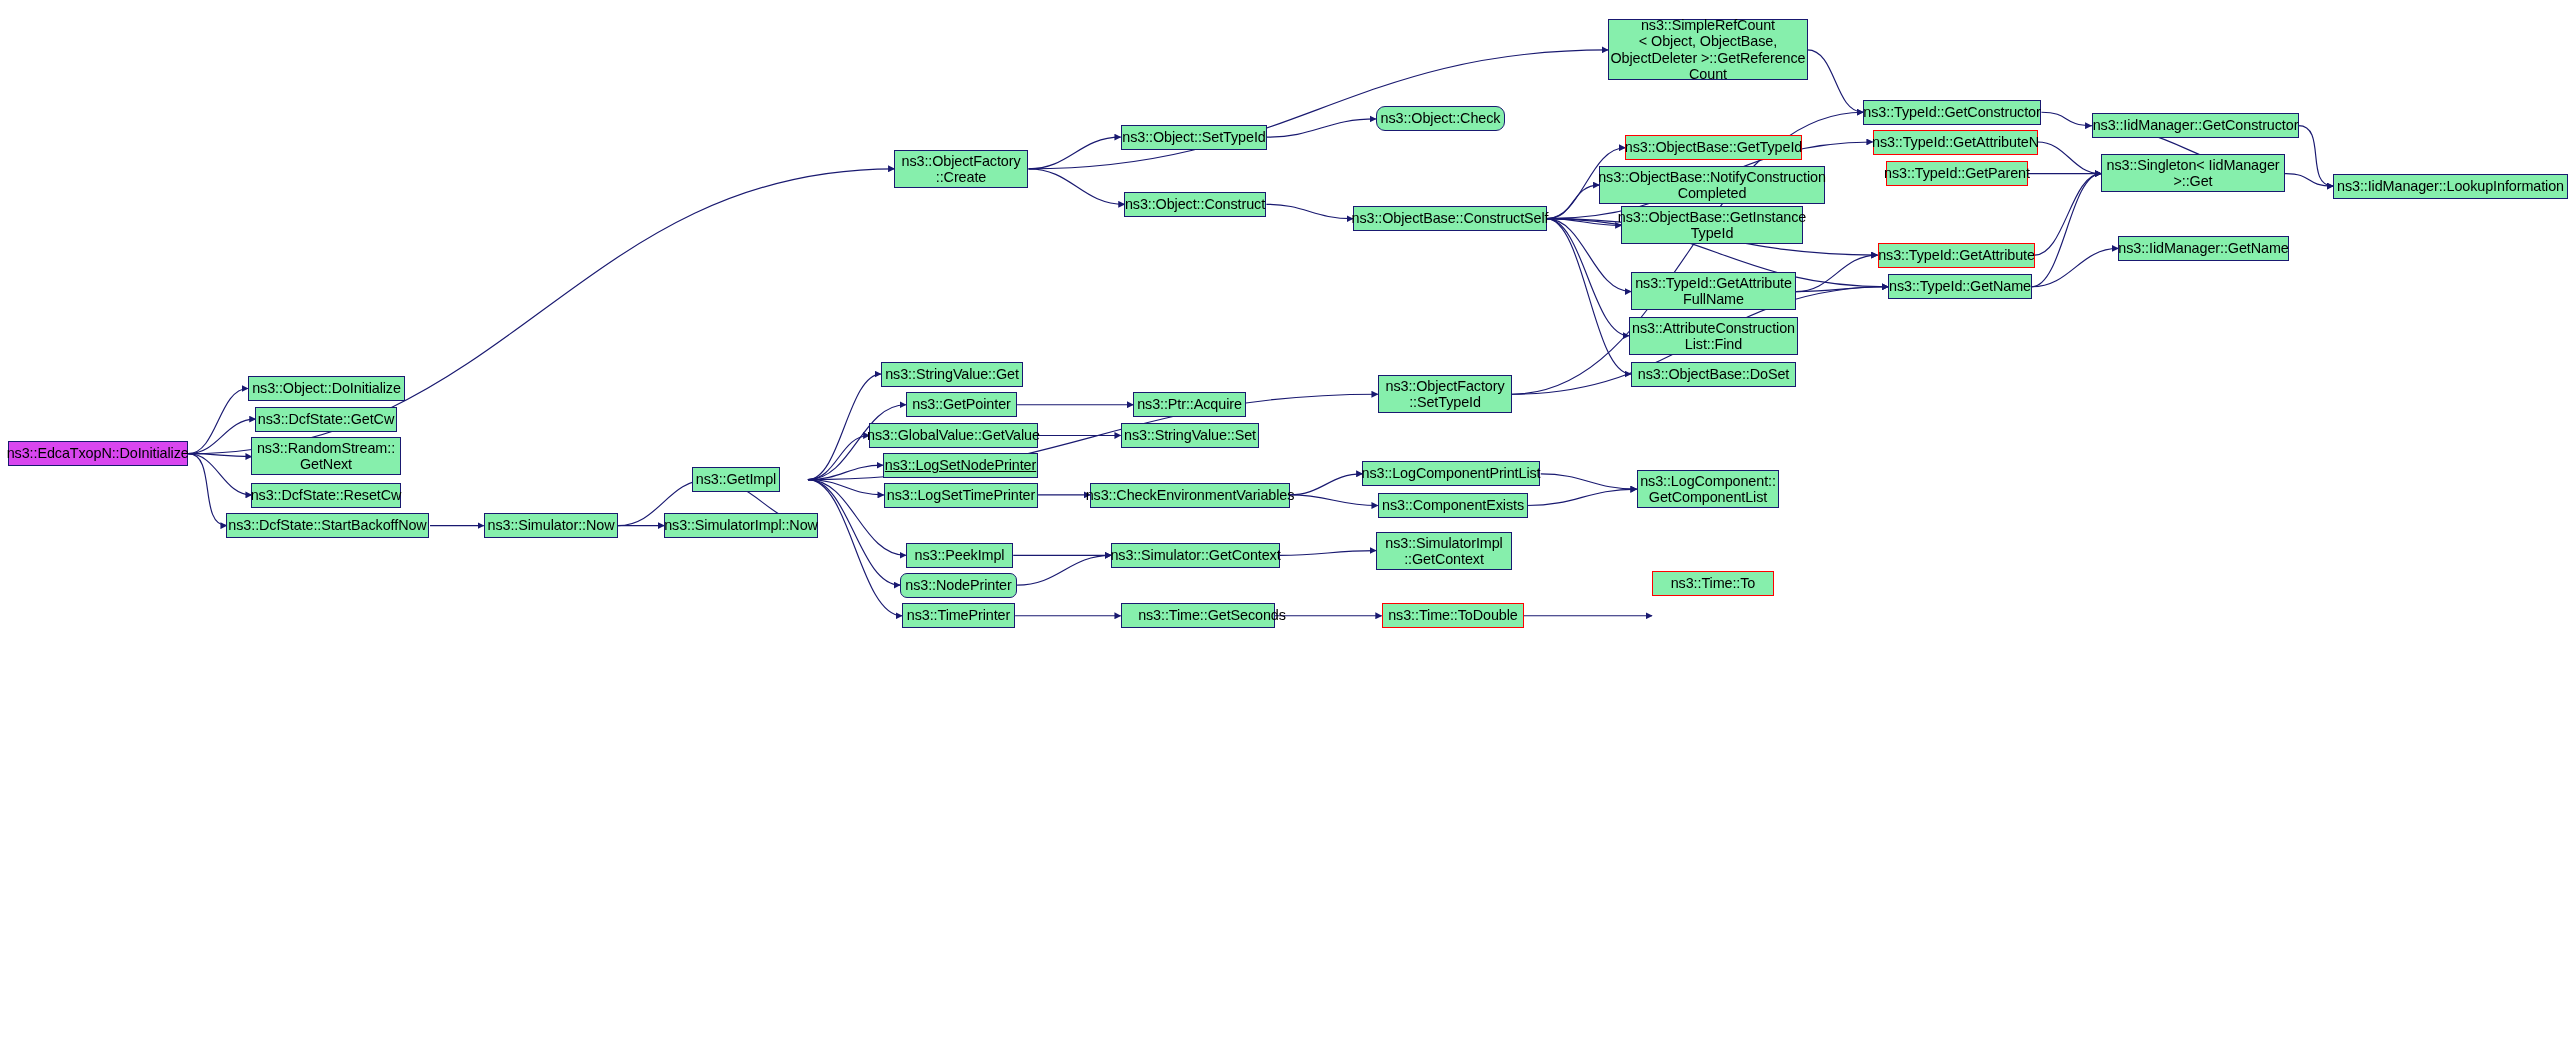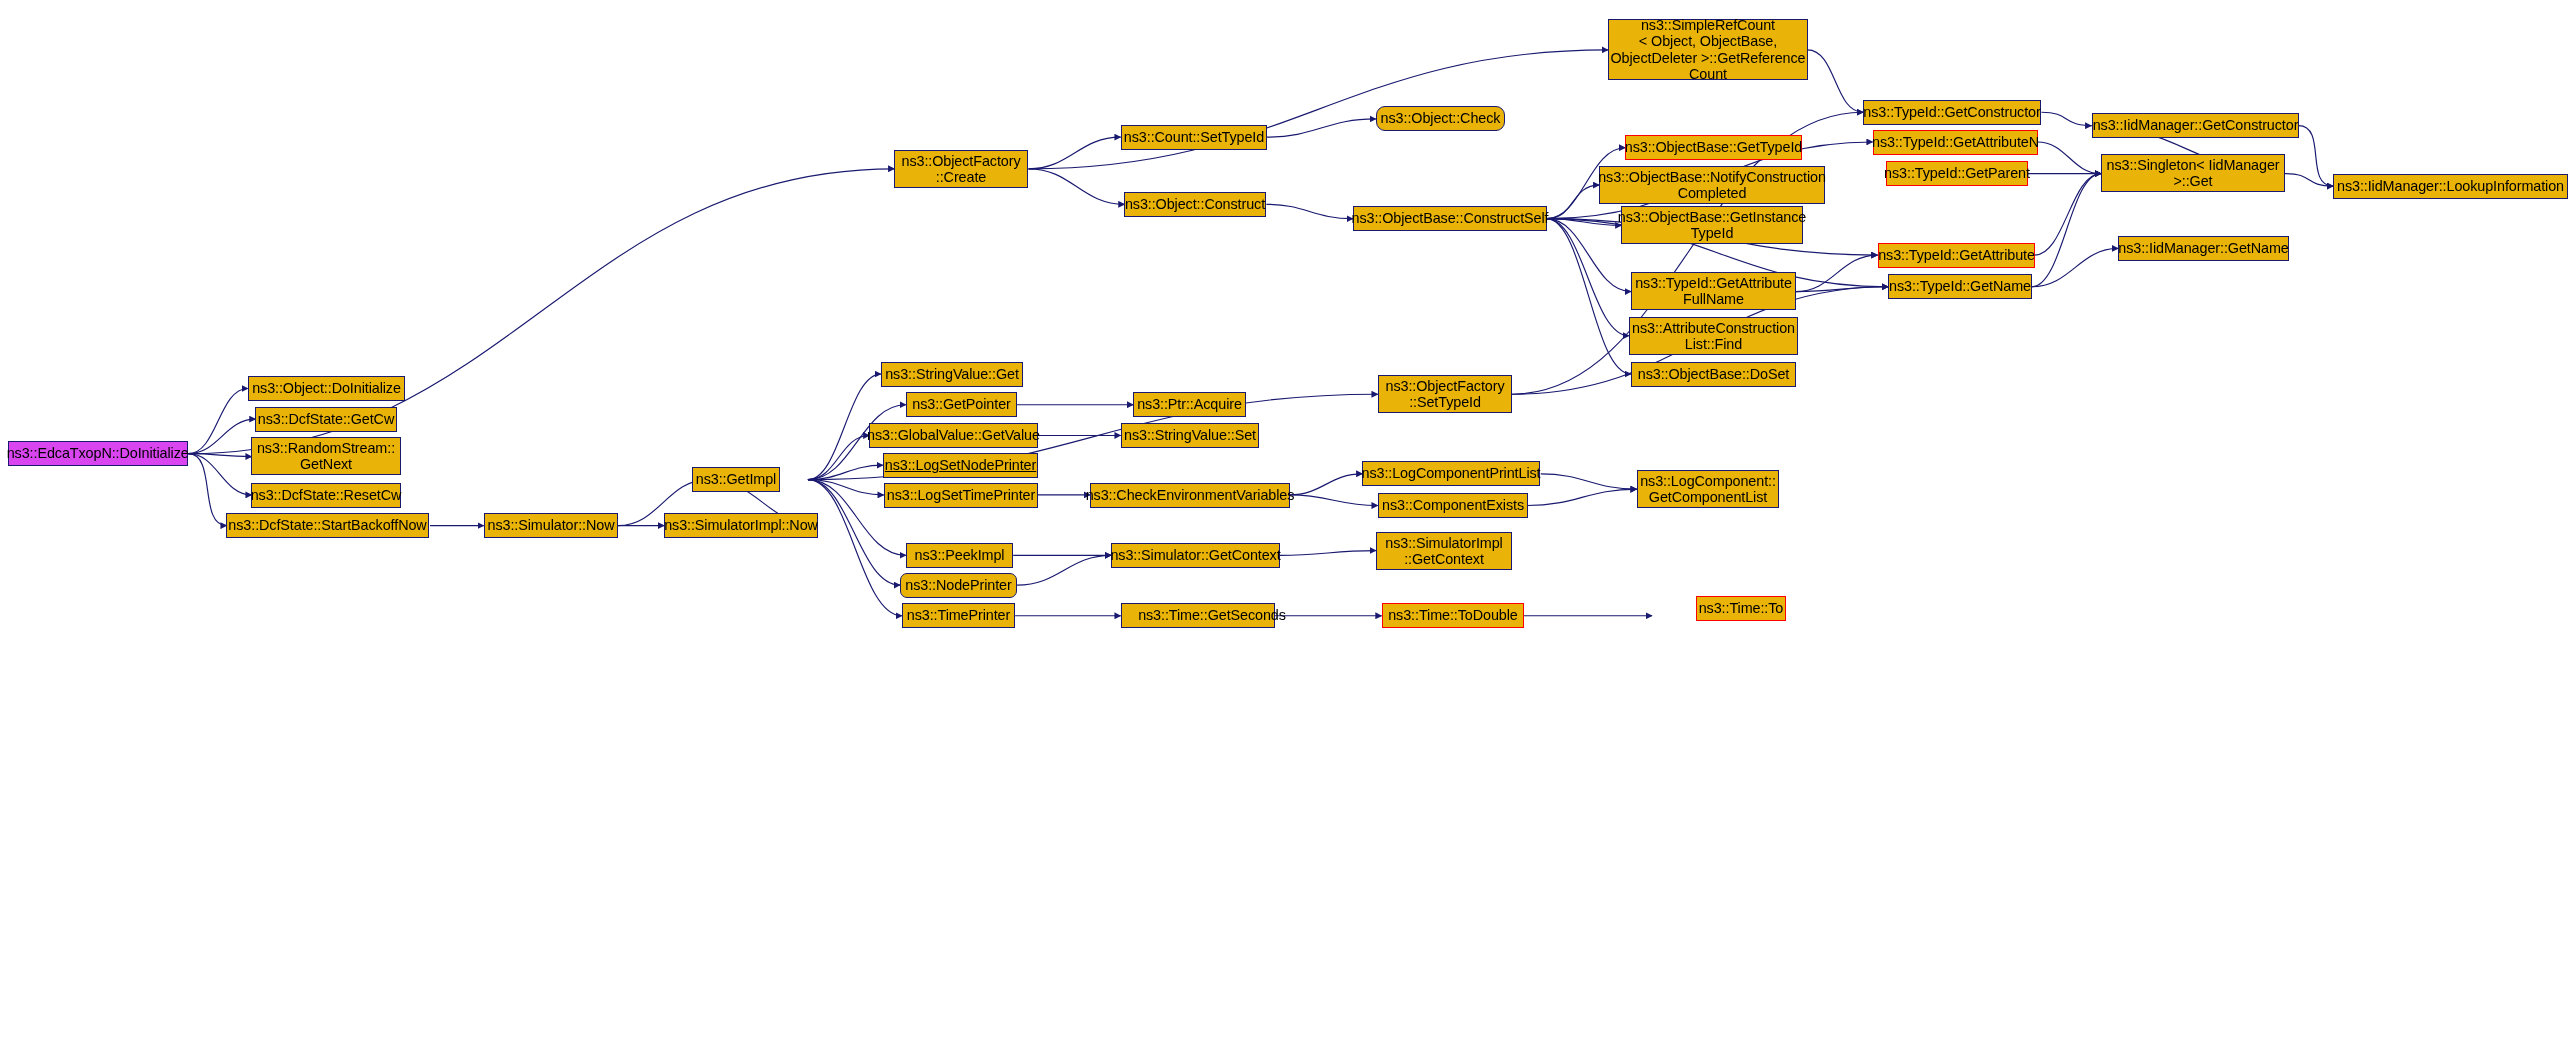"ns3::SimpleRefCount" .node { background: #eab308 -> #86efac }
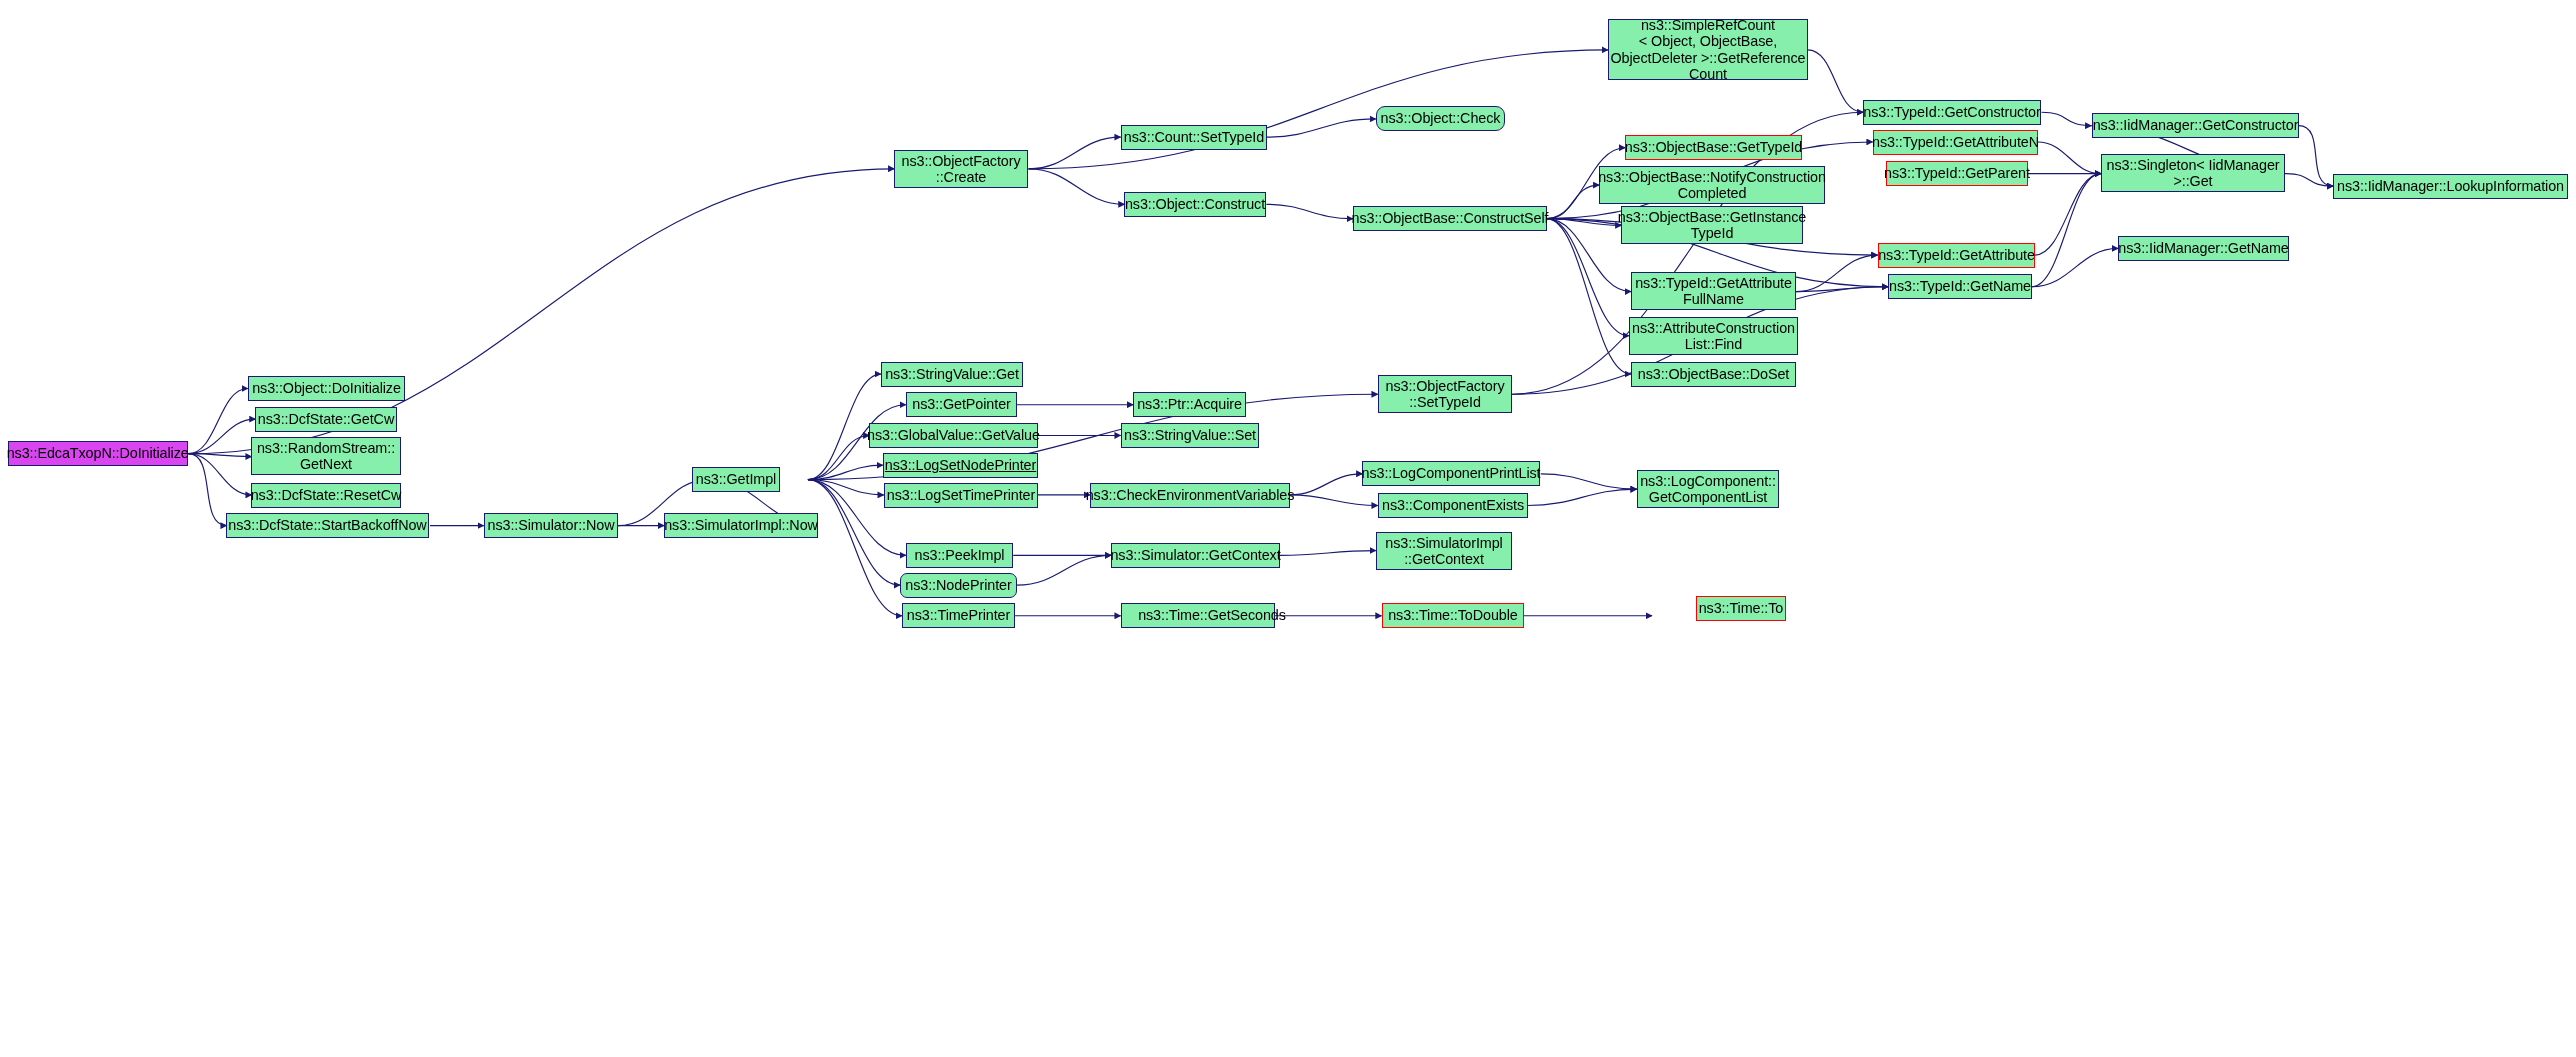"ns3::Count::SetTypeId" div.node { text: ns3::Count::SetTypeId -> ns3::Object::SetTypeId }
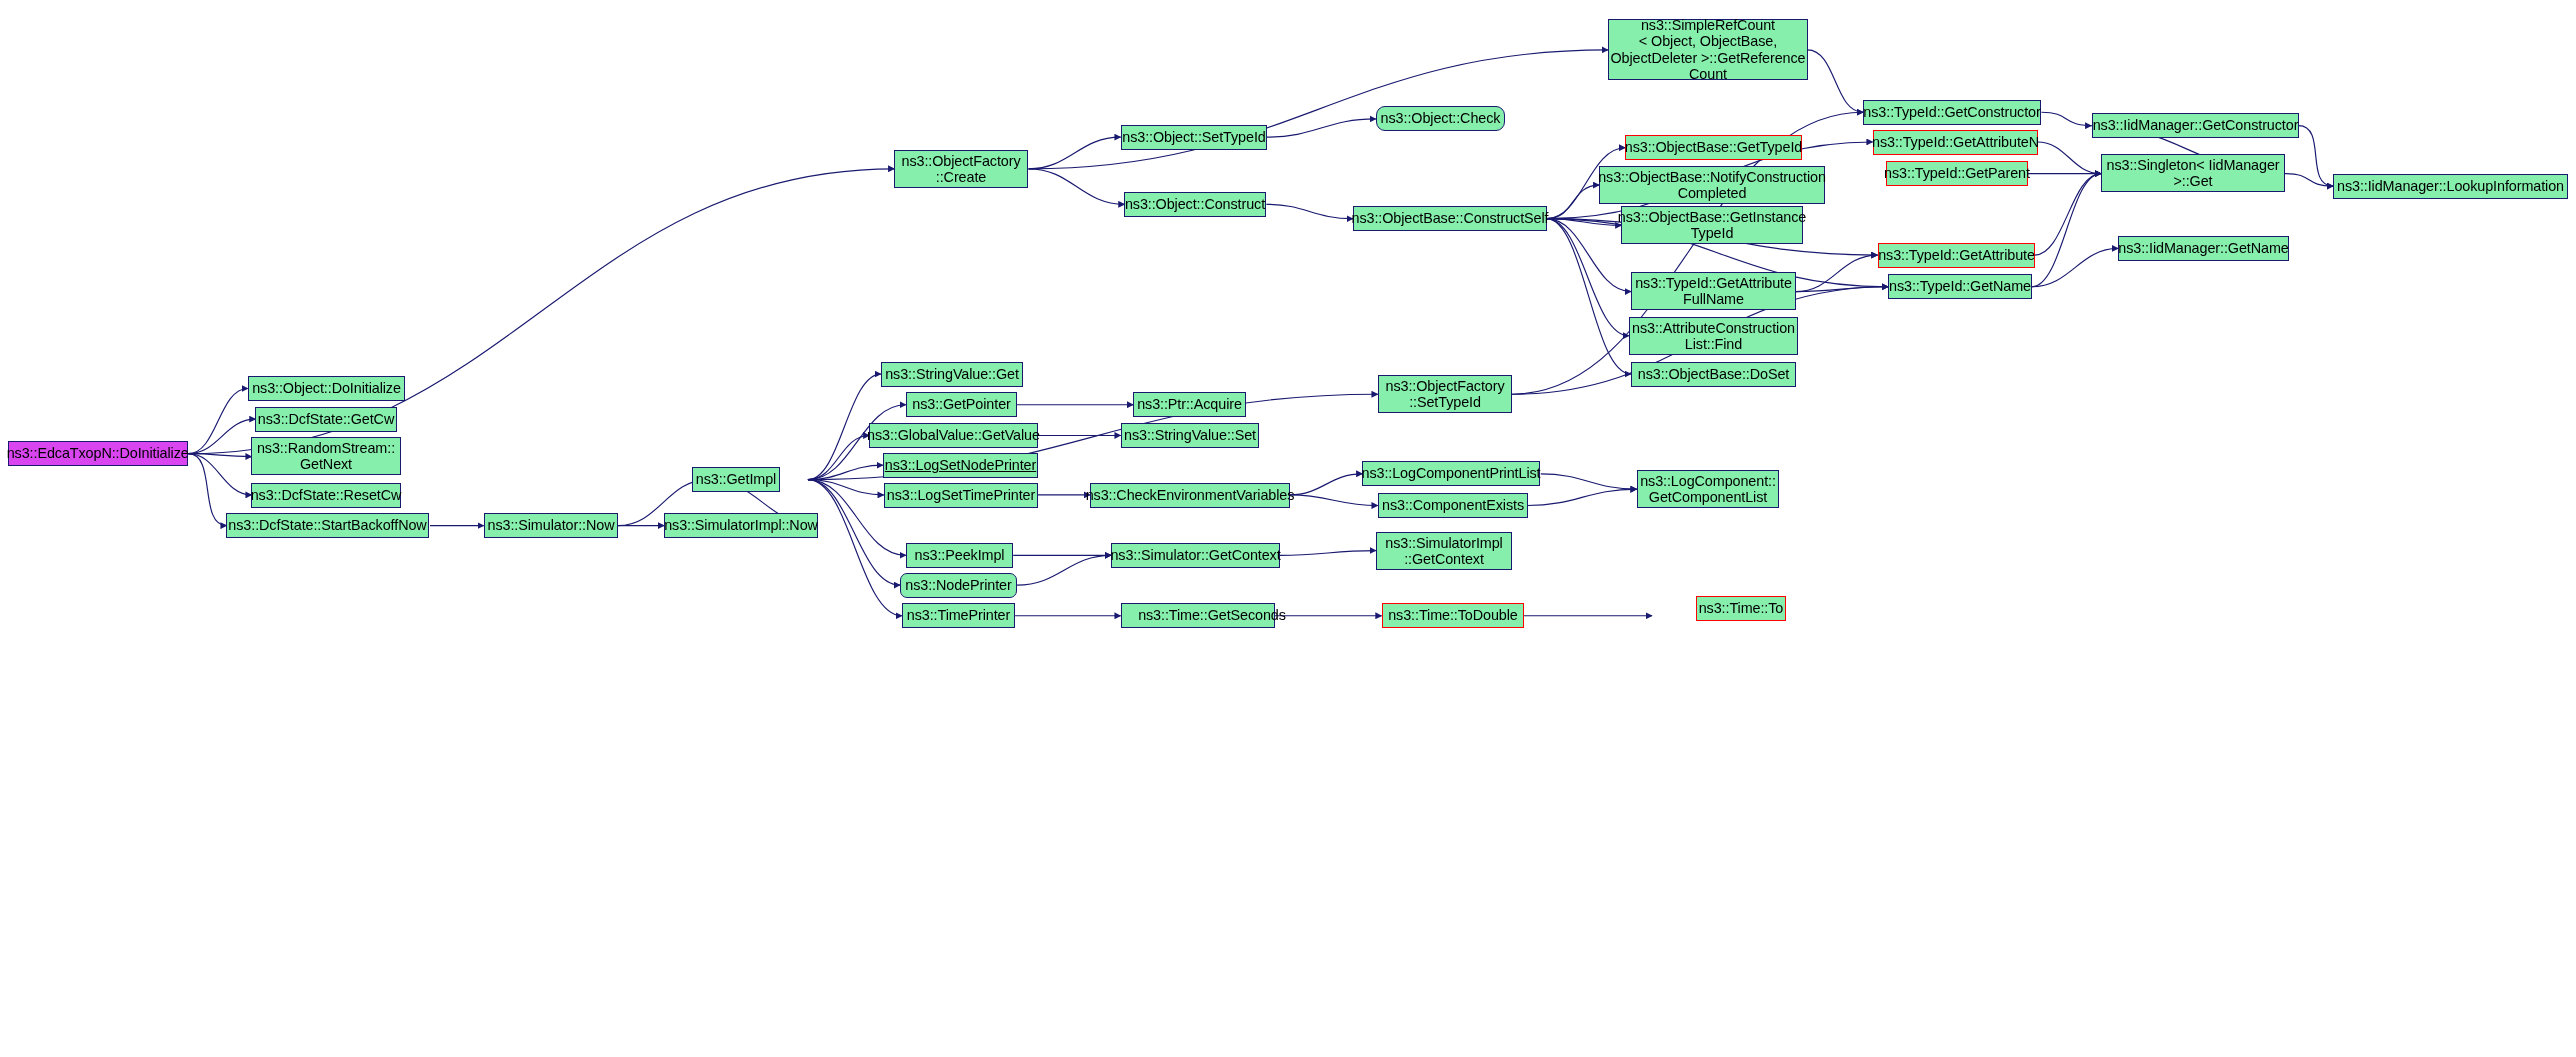"ns3::Time::To" div.node { margin-left: 44px -> none; top: 596px -> 571px; width: 90px -> 122px }
